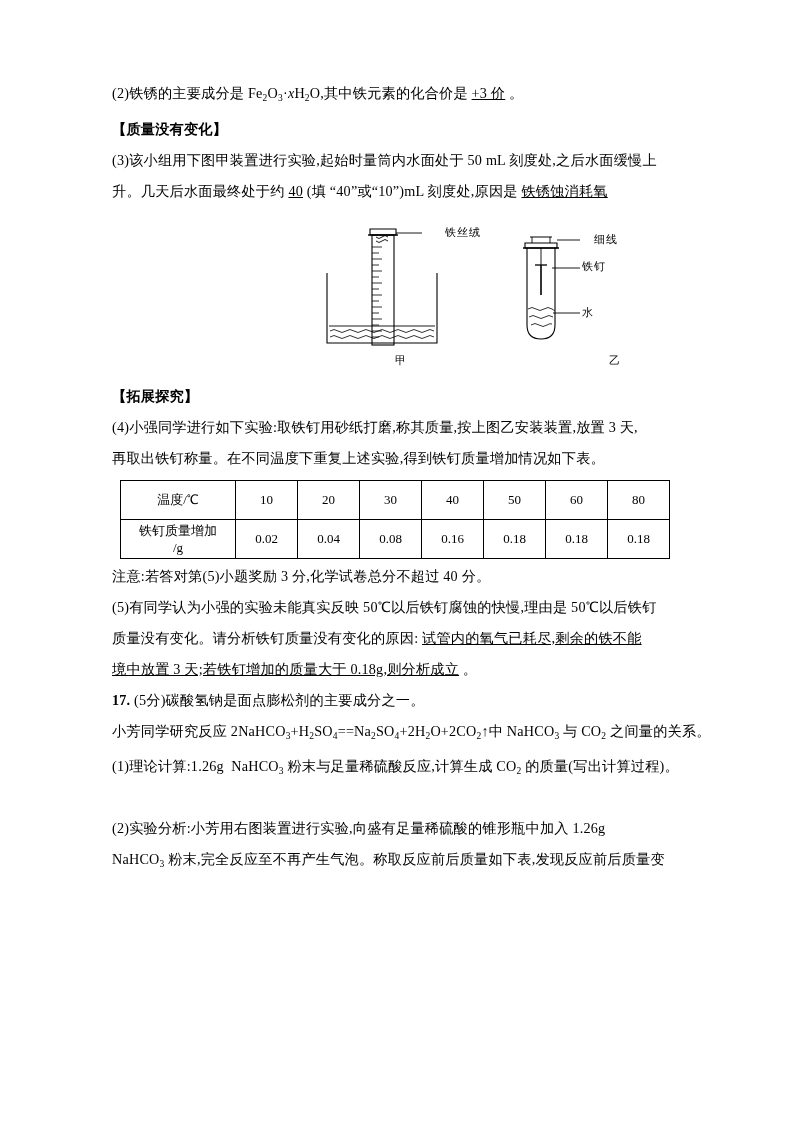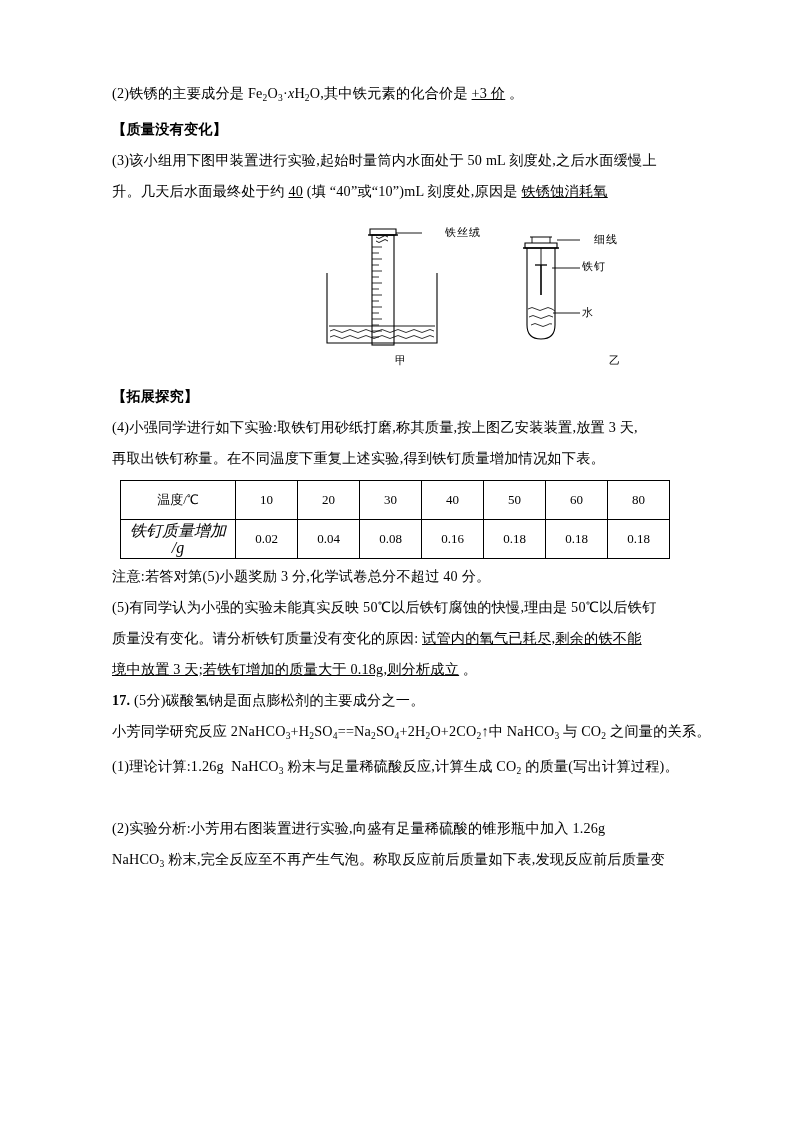"铁钉质量增加" .tbl-label { font-size: 16px -> 13px; font-style: italic -> none }
